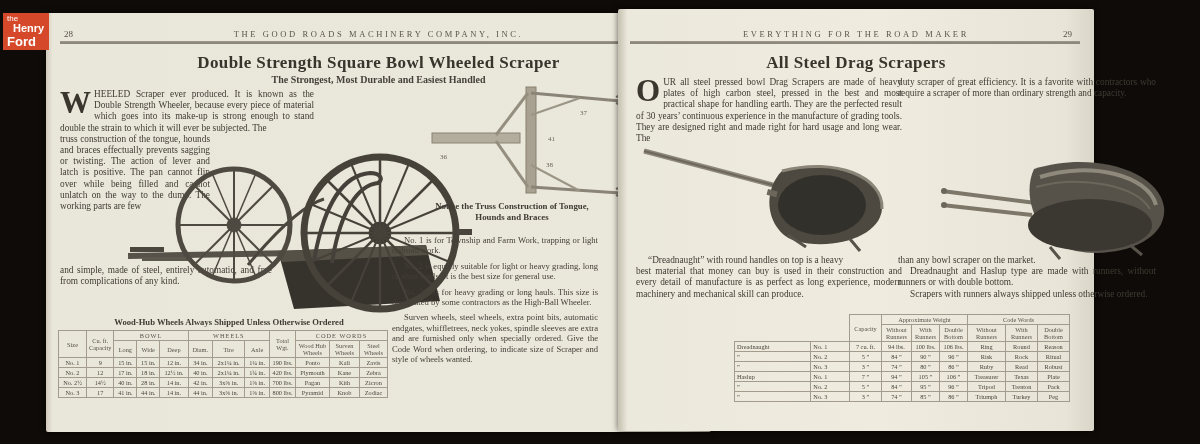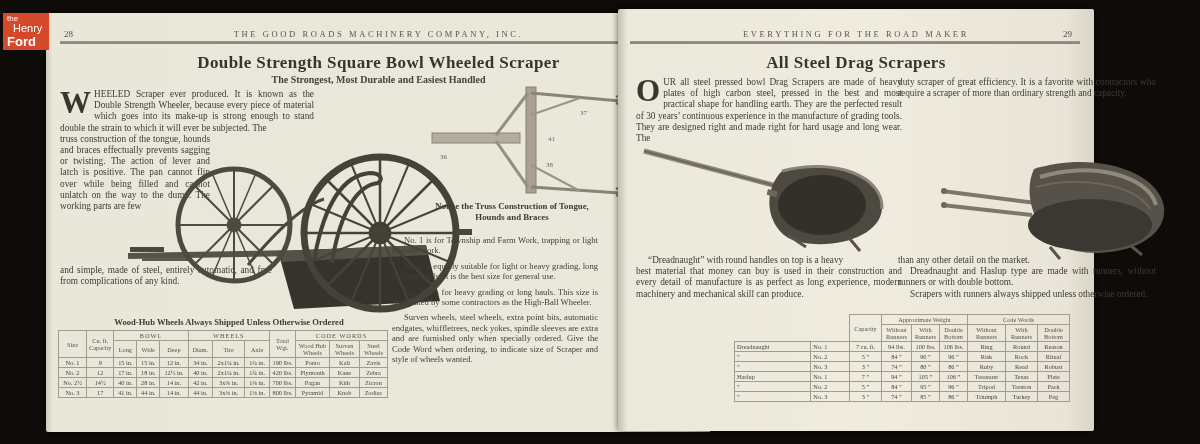"Henry" #hf-logo .henry { font-weight: normal -> bold }
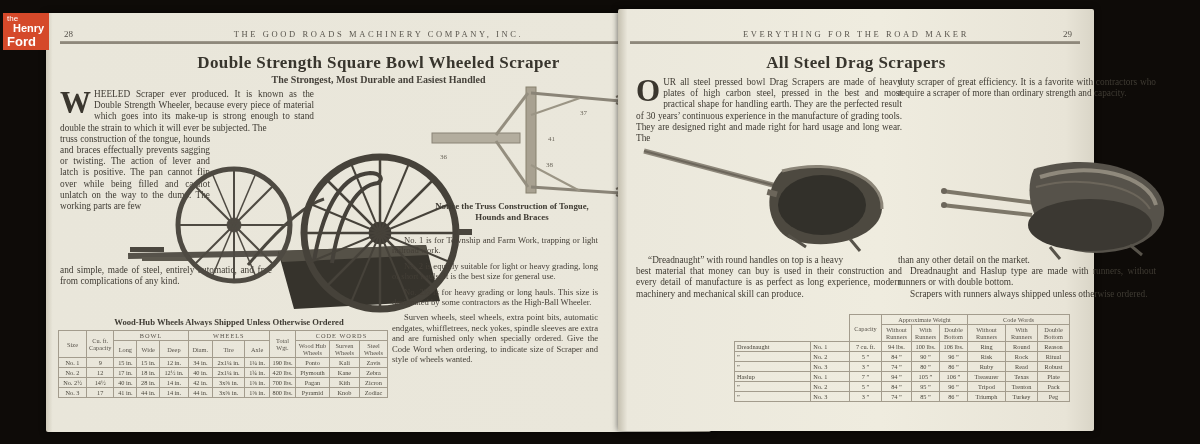"than any other detail on" p.body-text { text: other detail -> bowl scraper }
